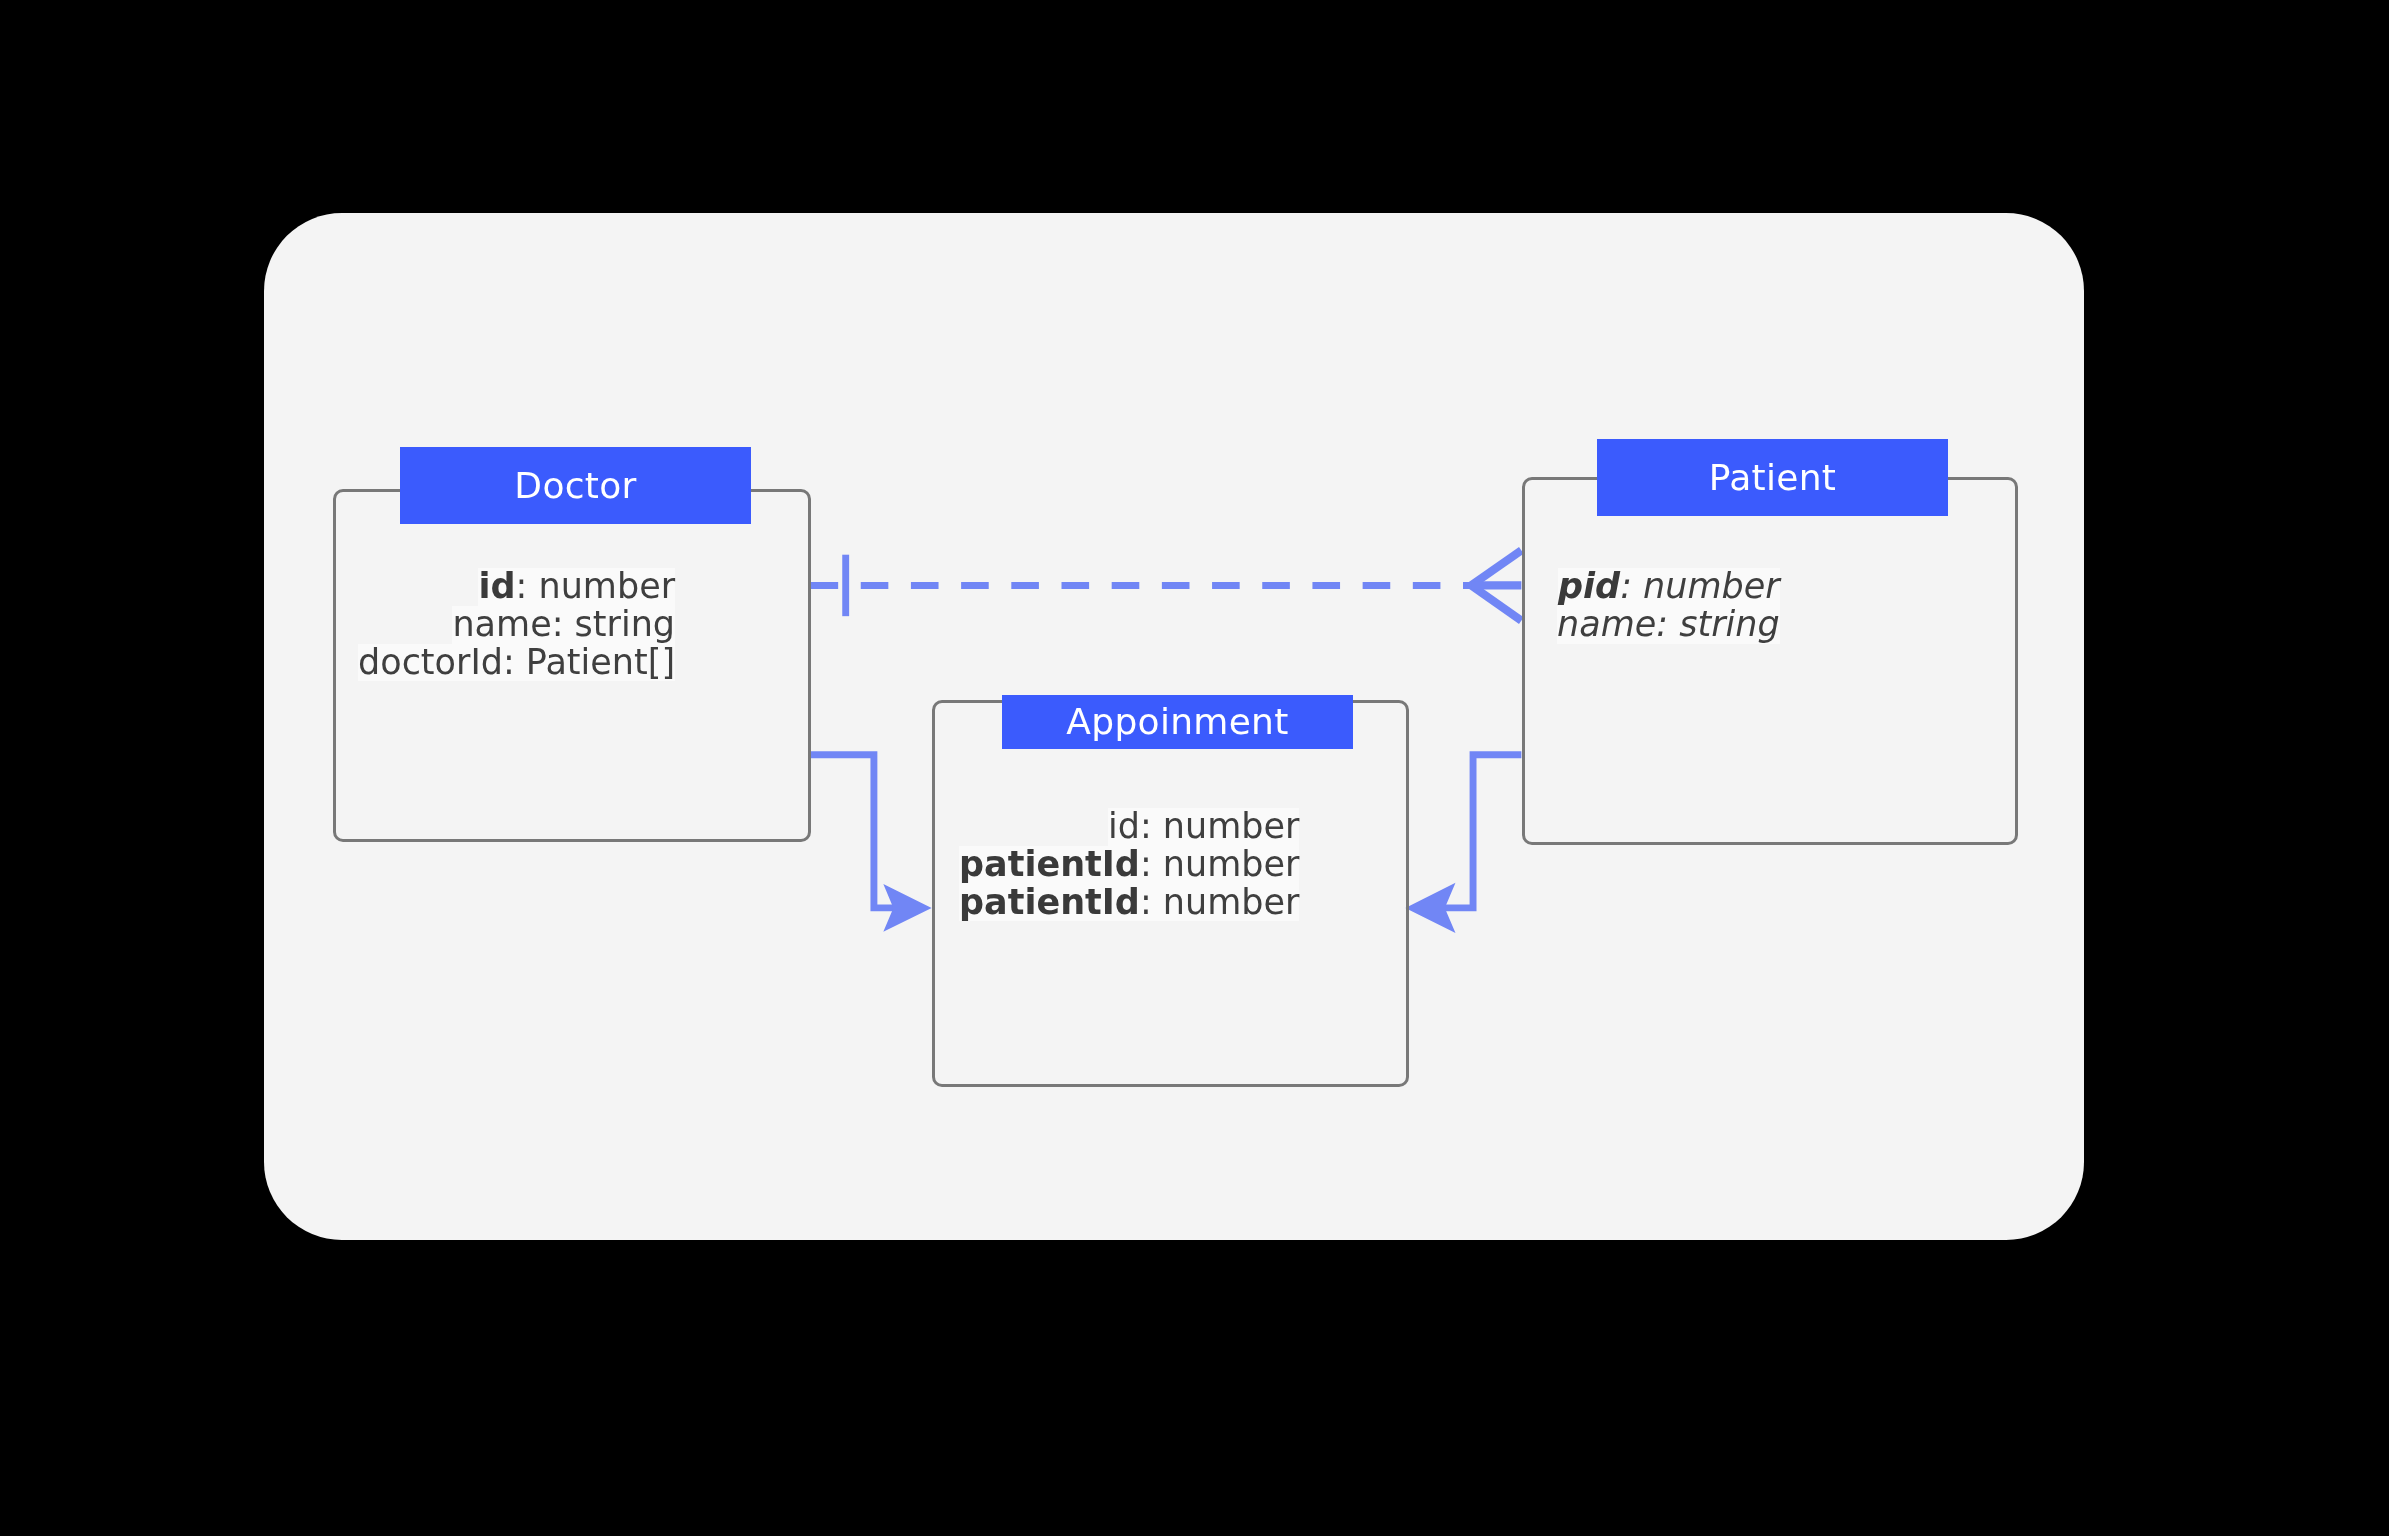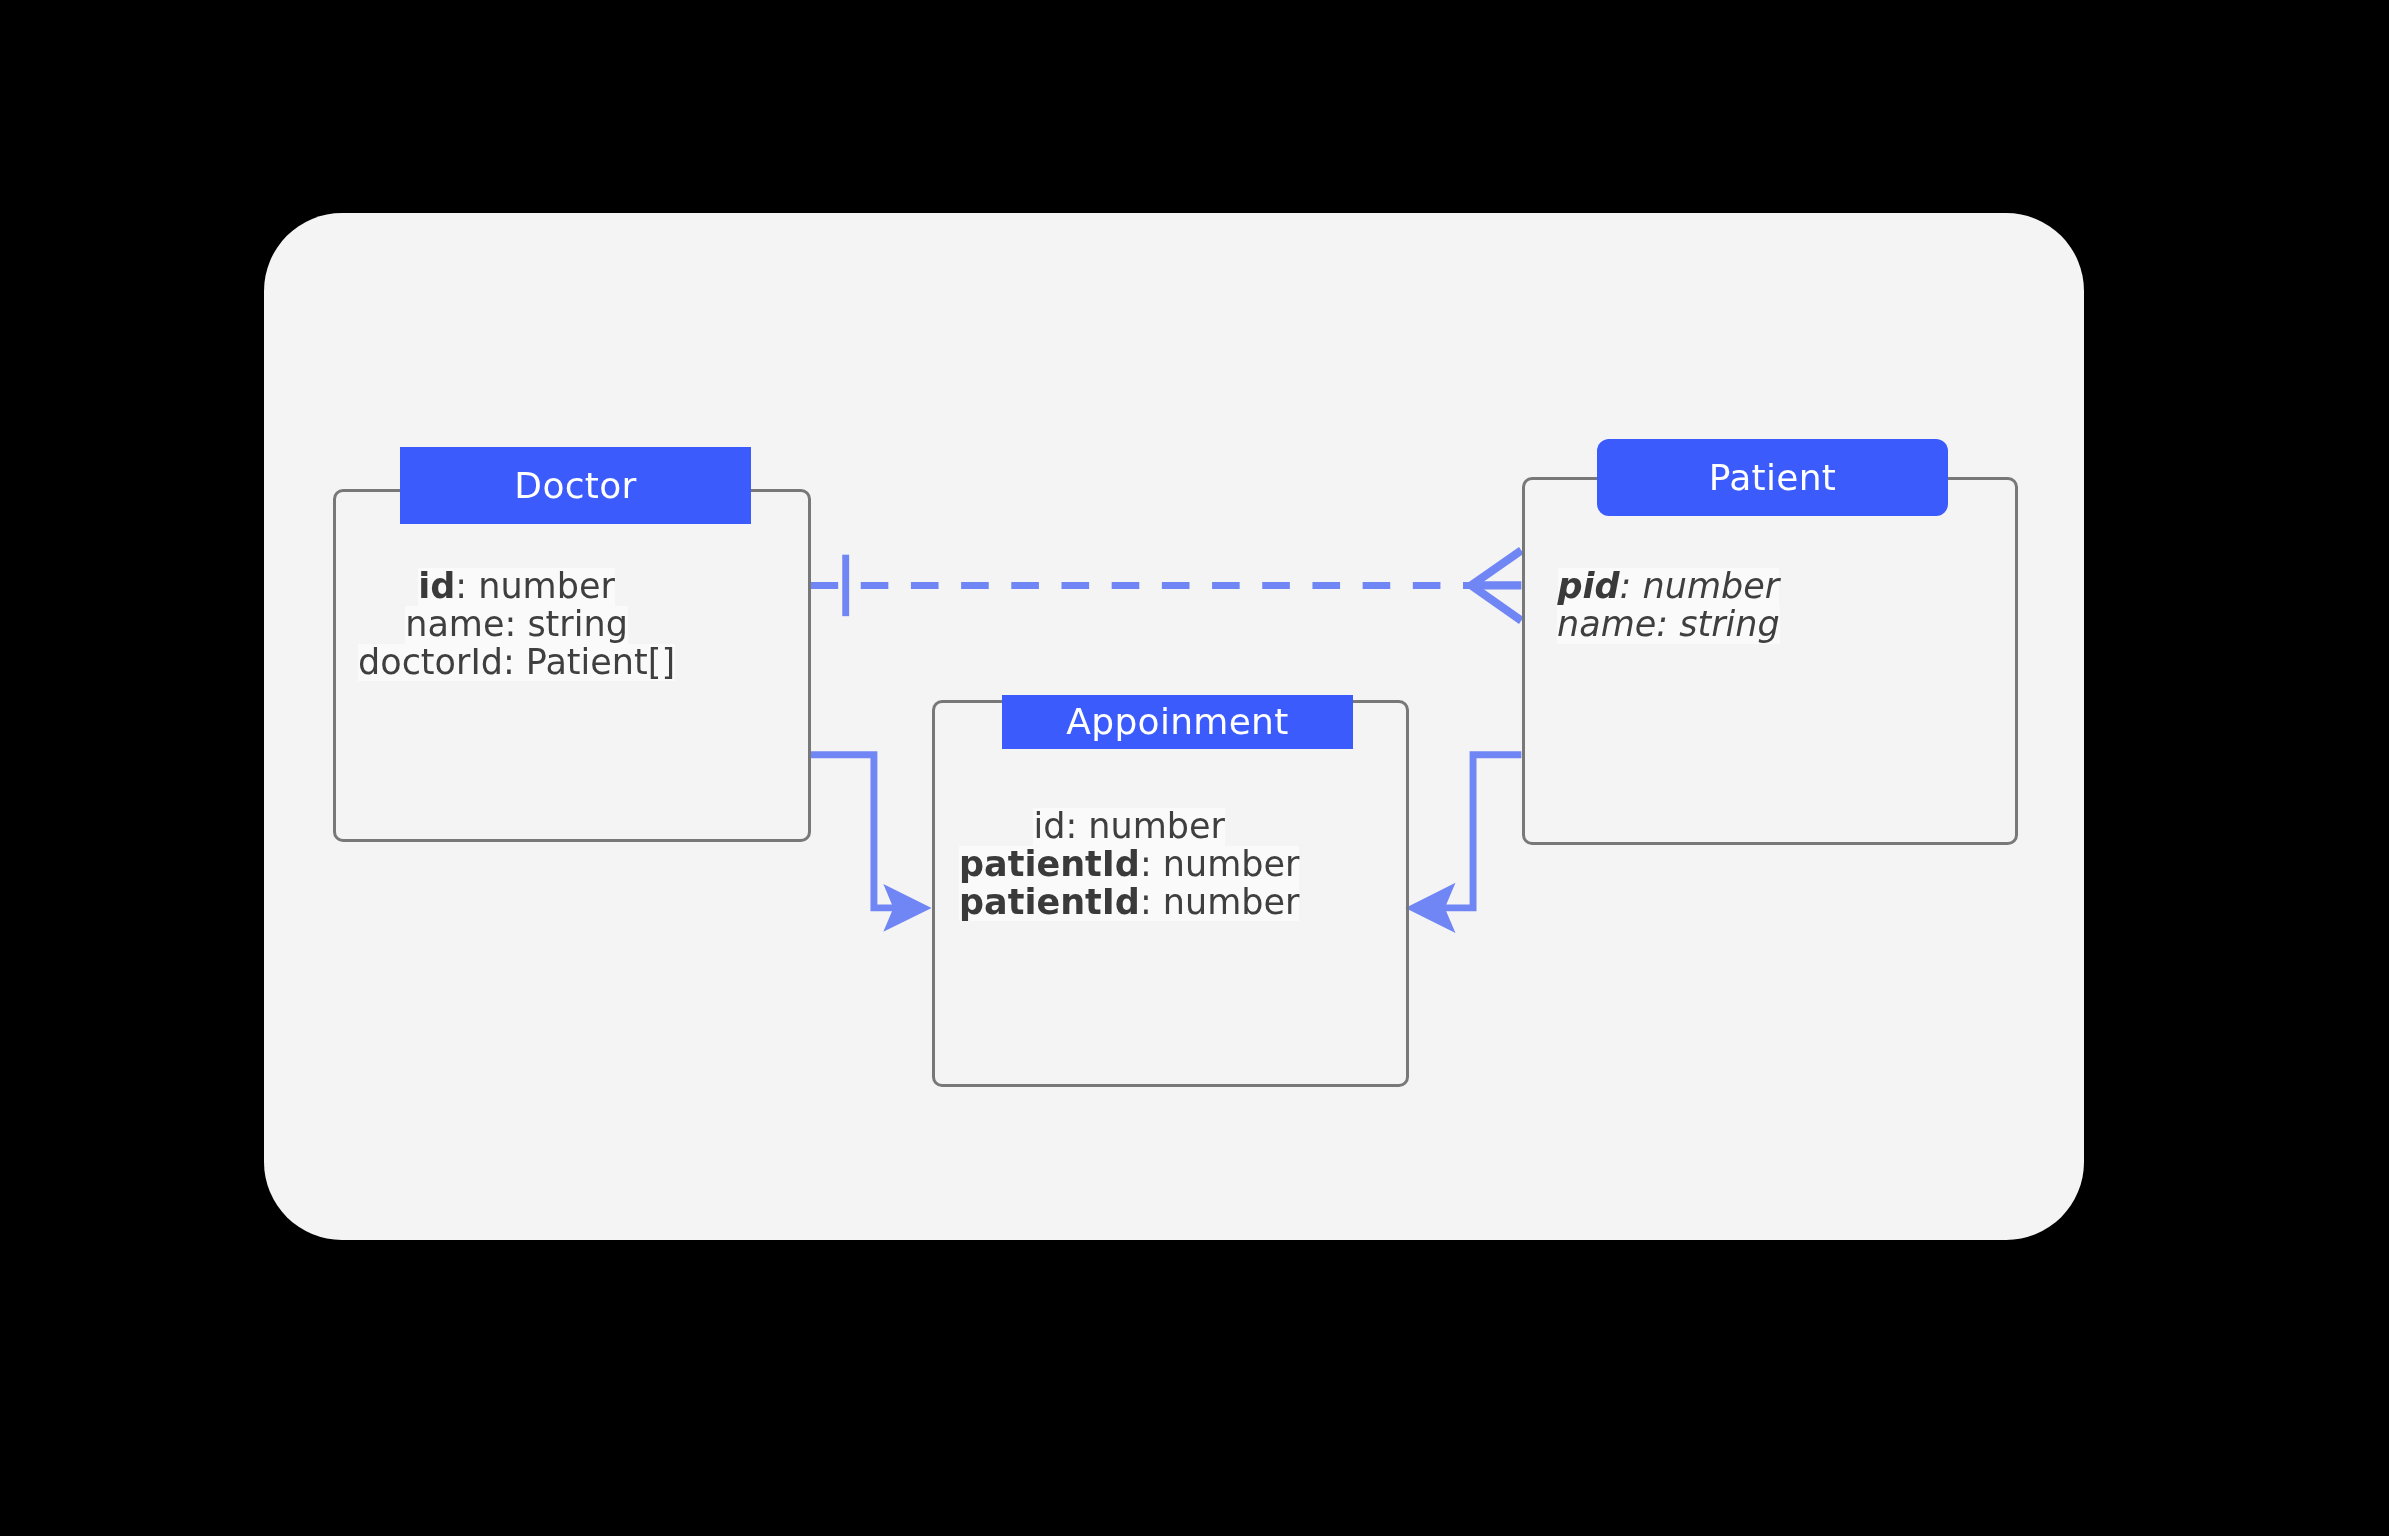"Patient" #header-patient { border-radius: 12px -> none }
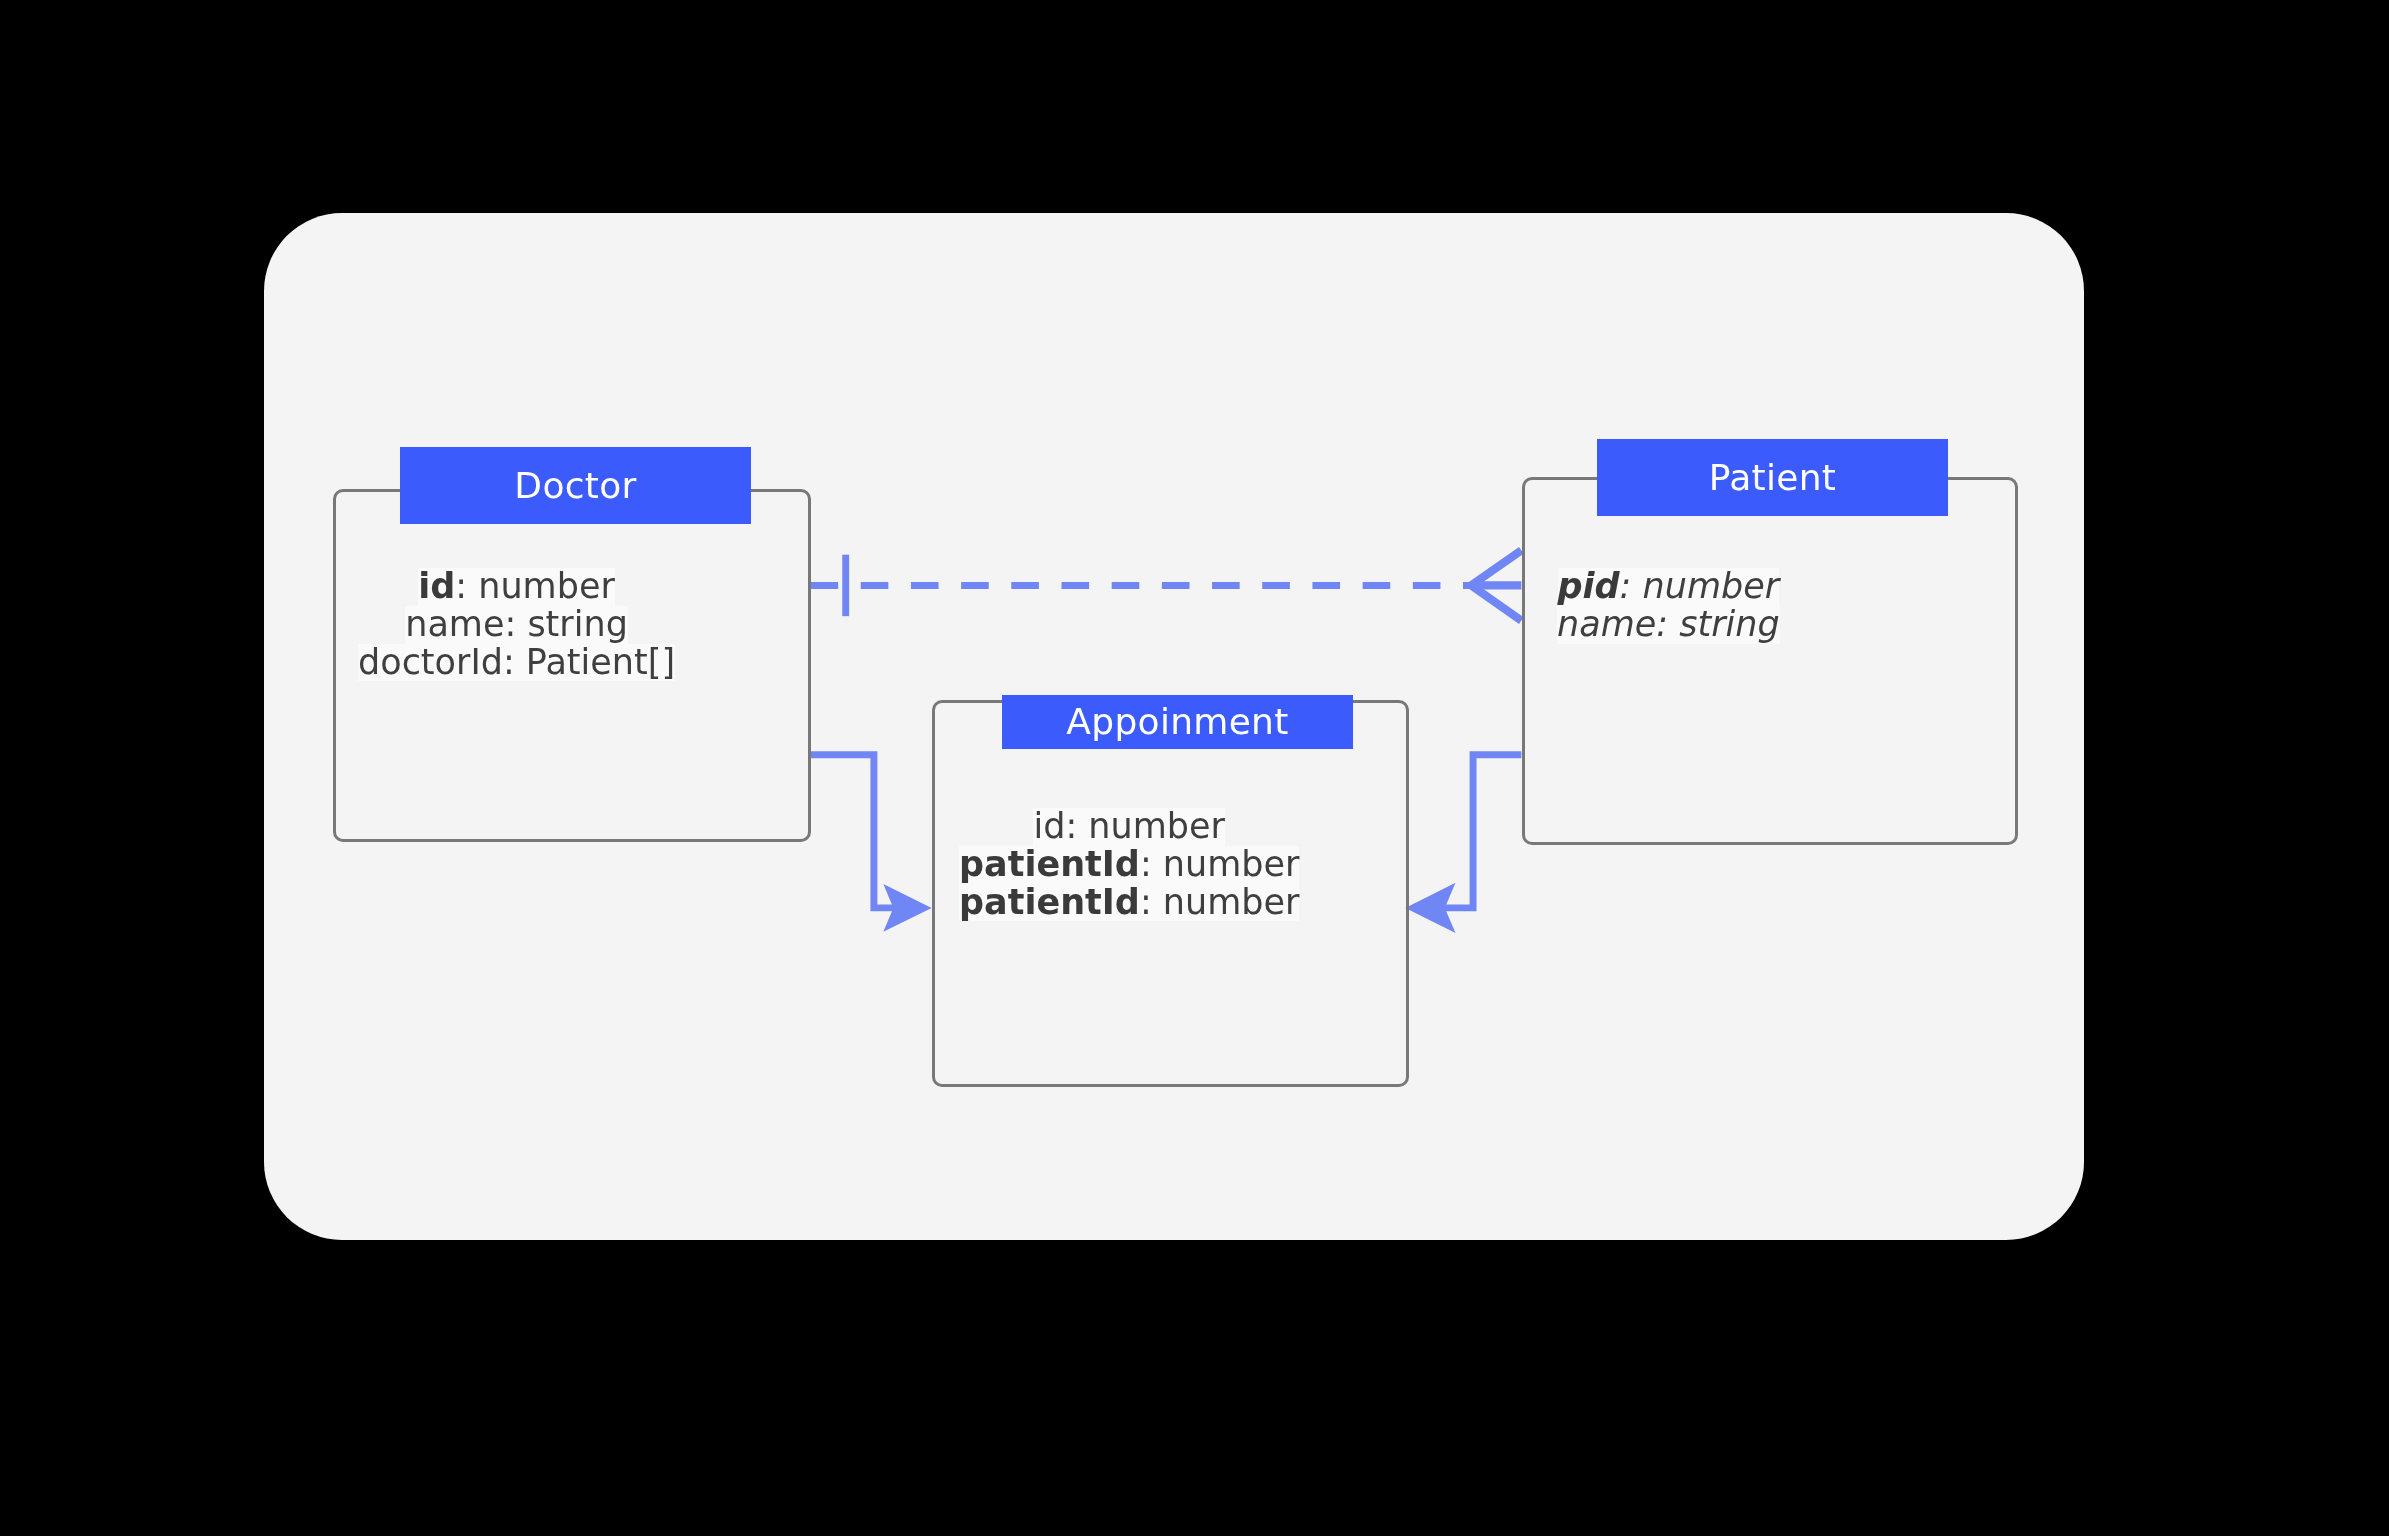"id: number" .entity-fields { align-items: center -> flex-end }
